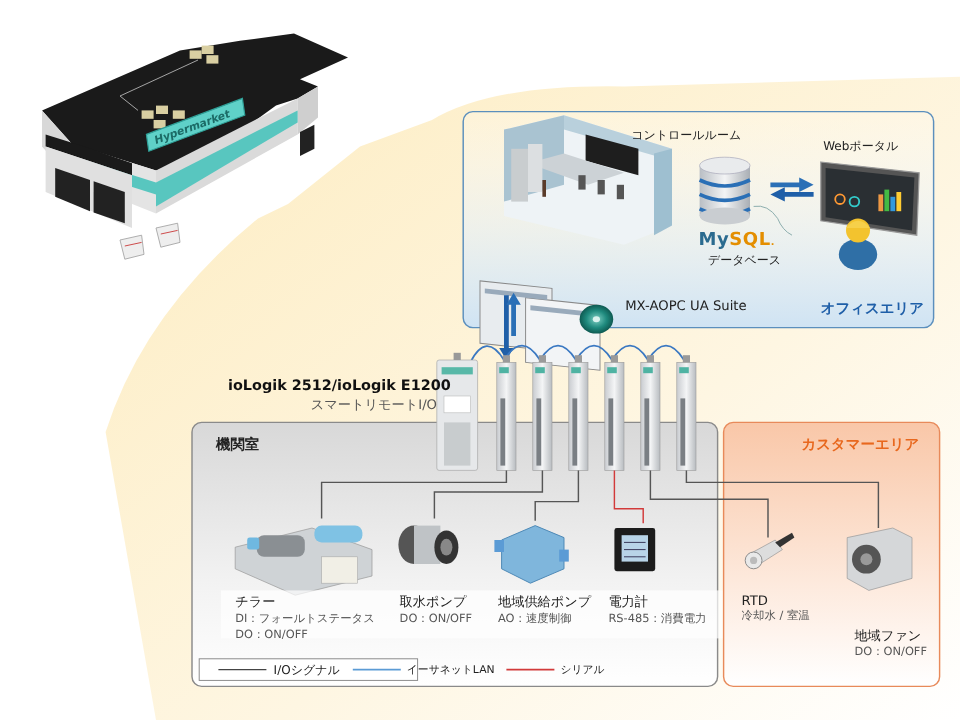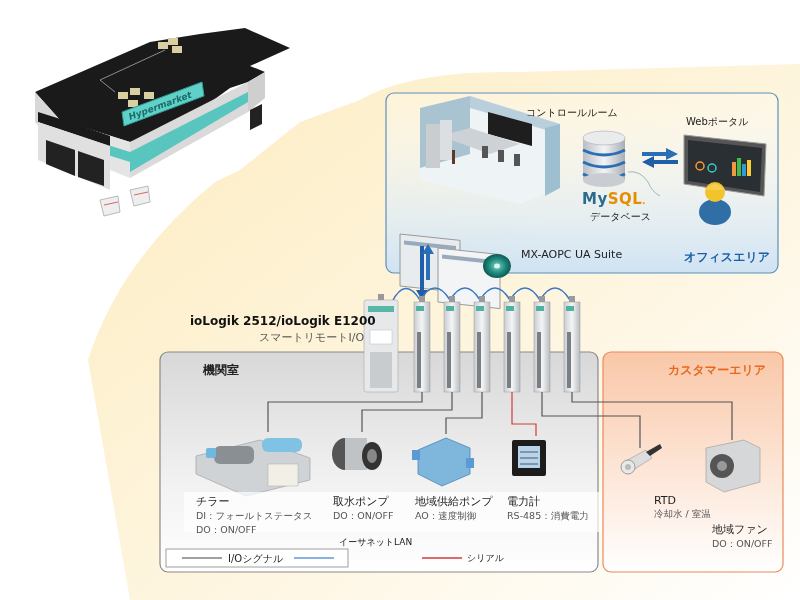"機関室" div.label { margin-left: 23px -> none }
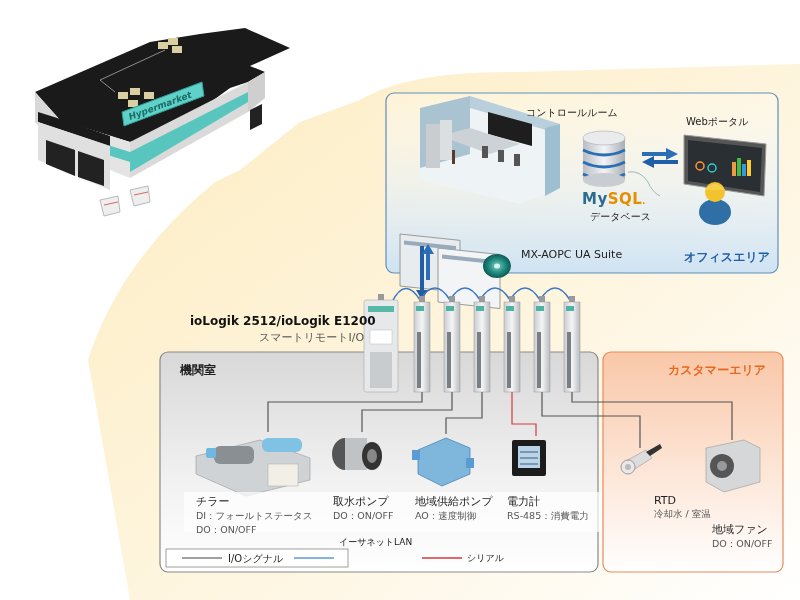"RTD" div.label { margin-left: 36px -> none }
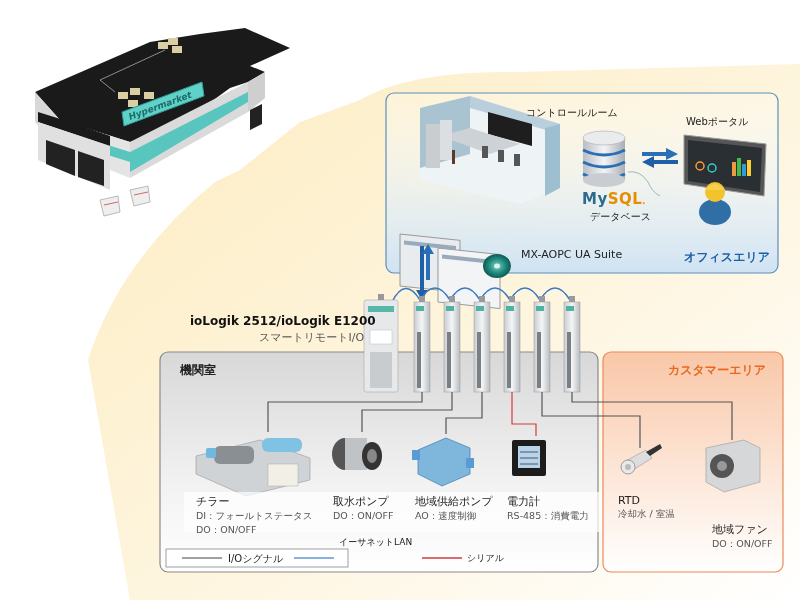"イーサネットLAN" div.label { top: 536px -> 552px }
